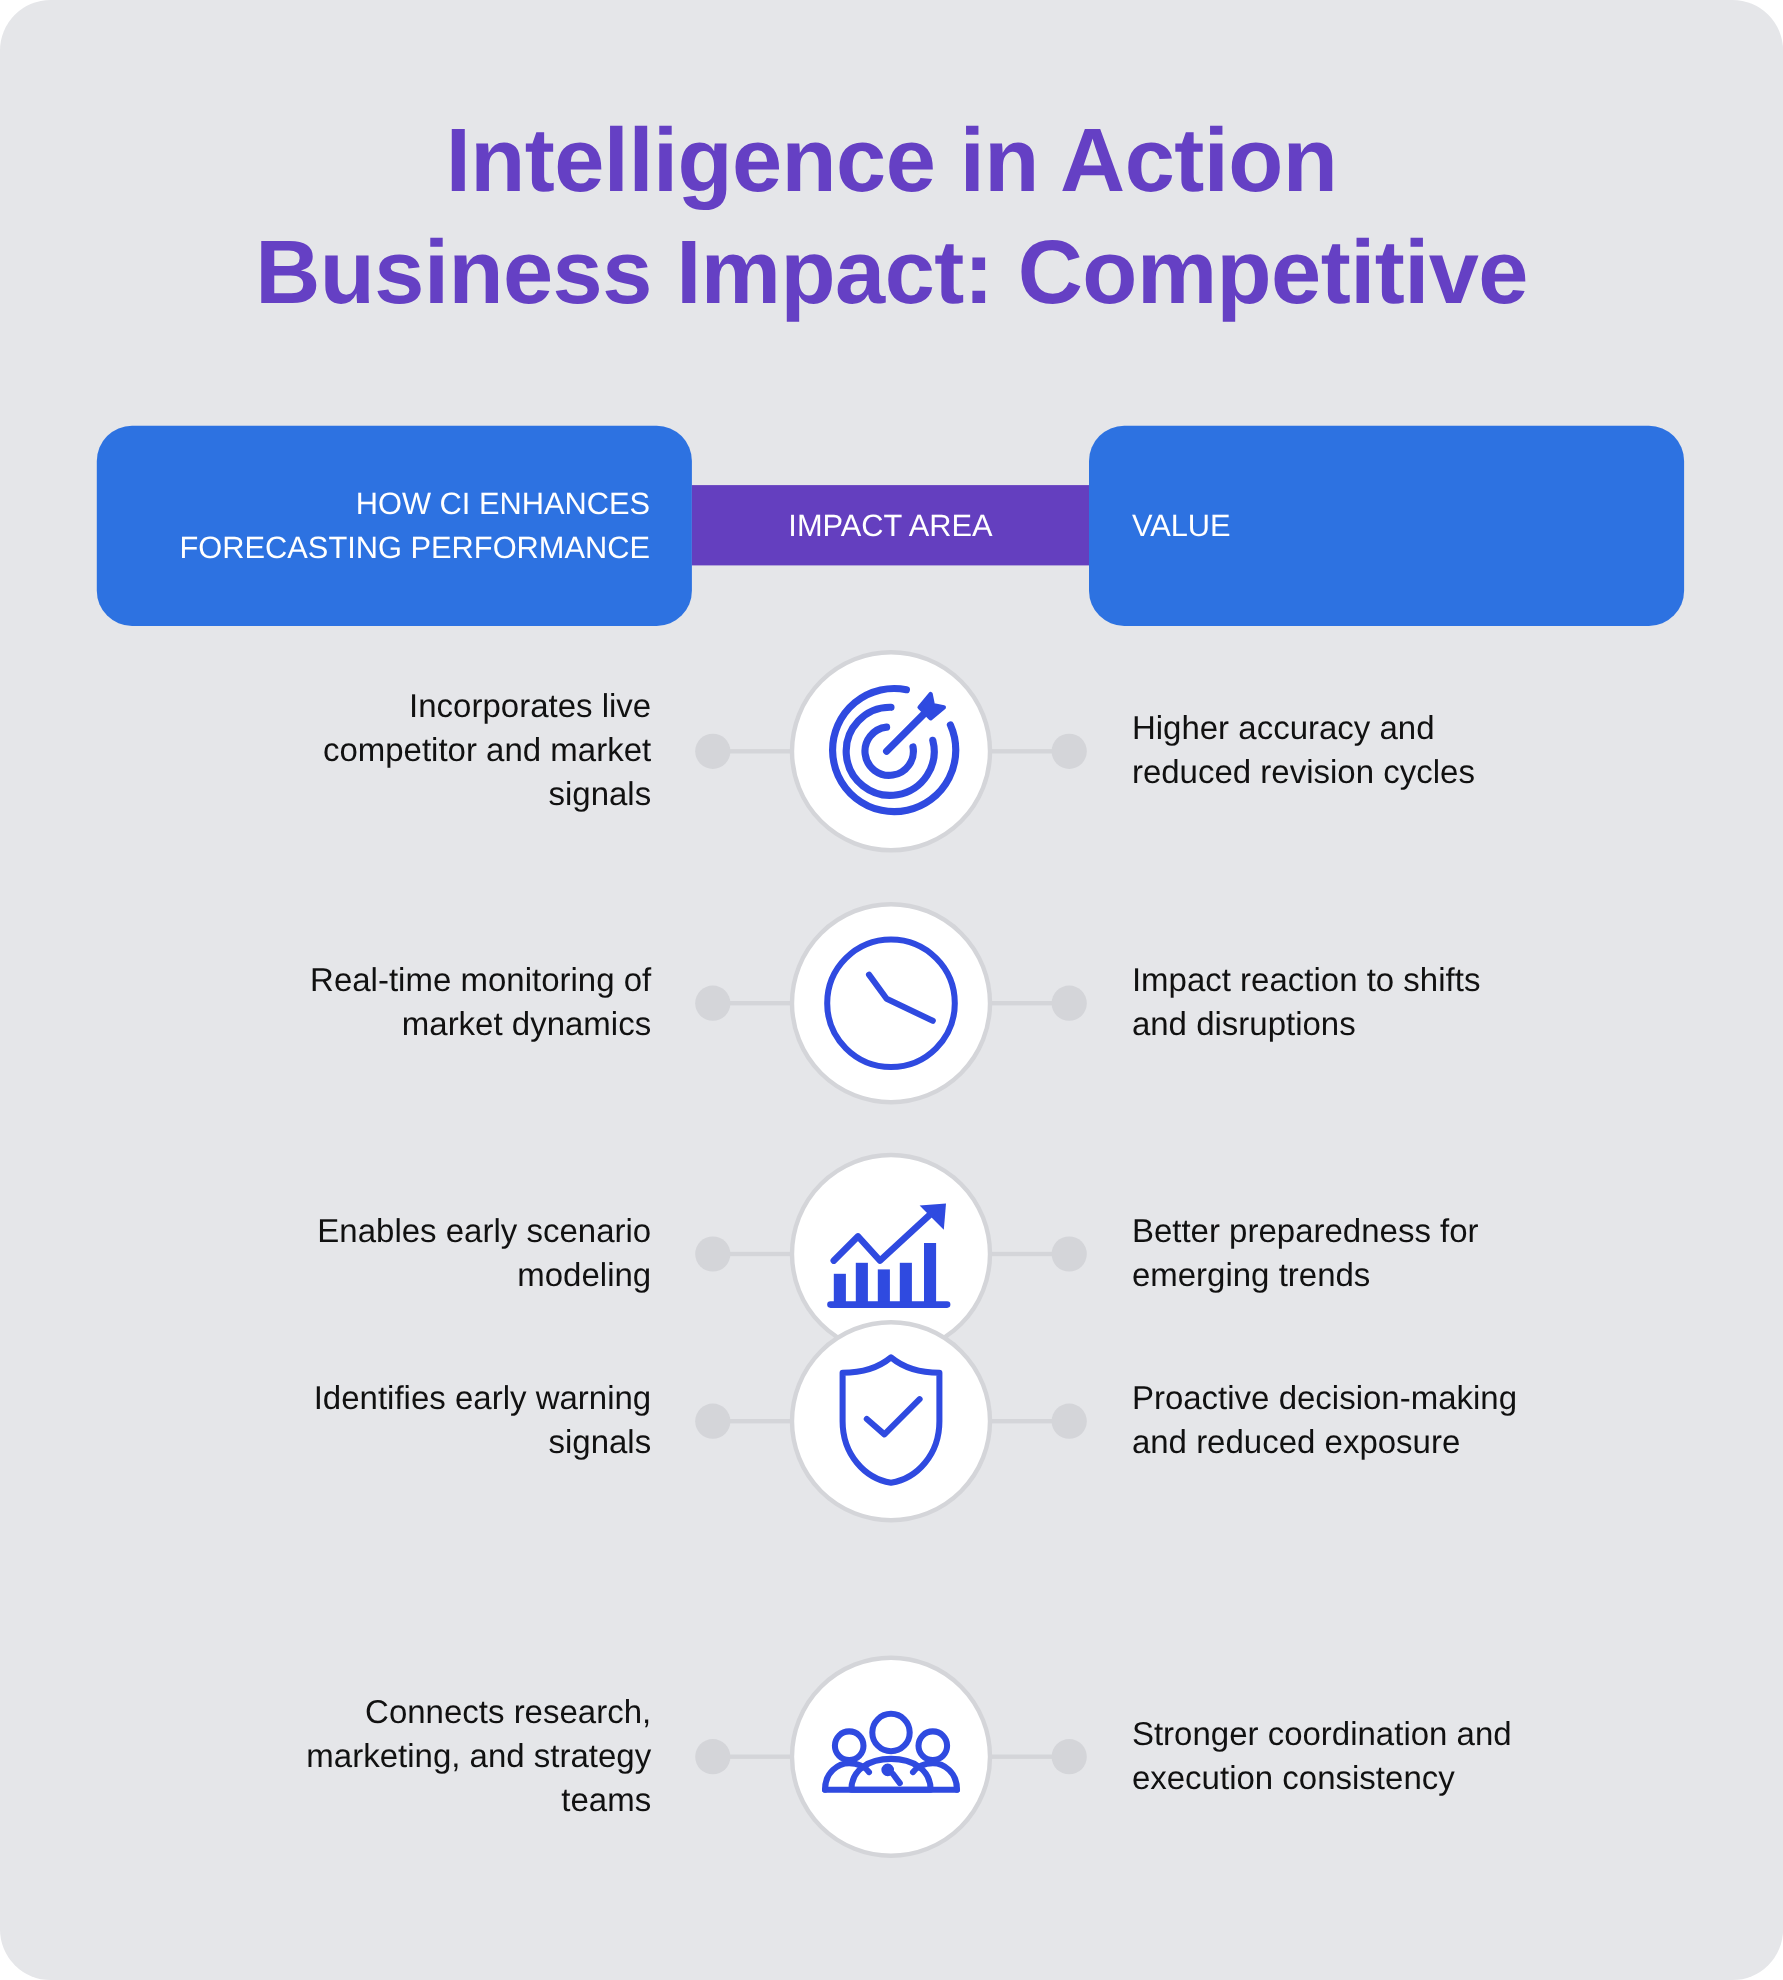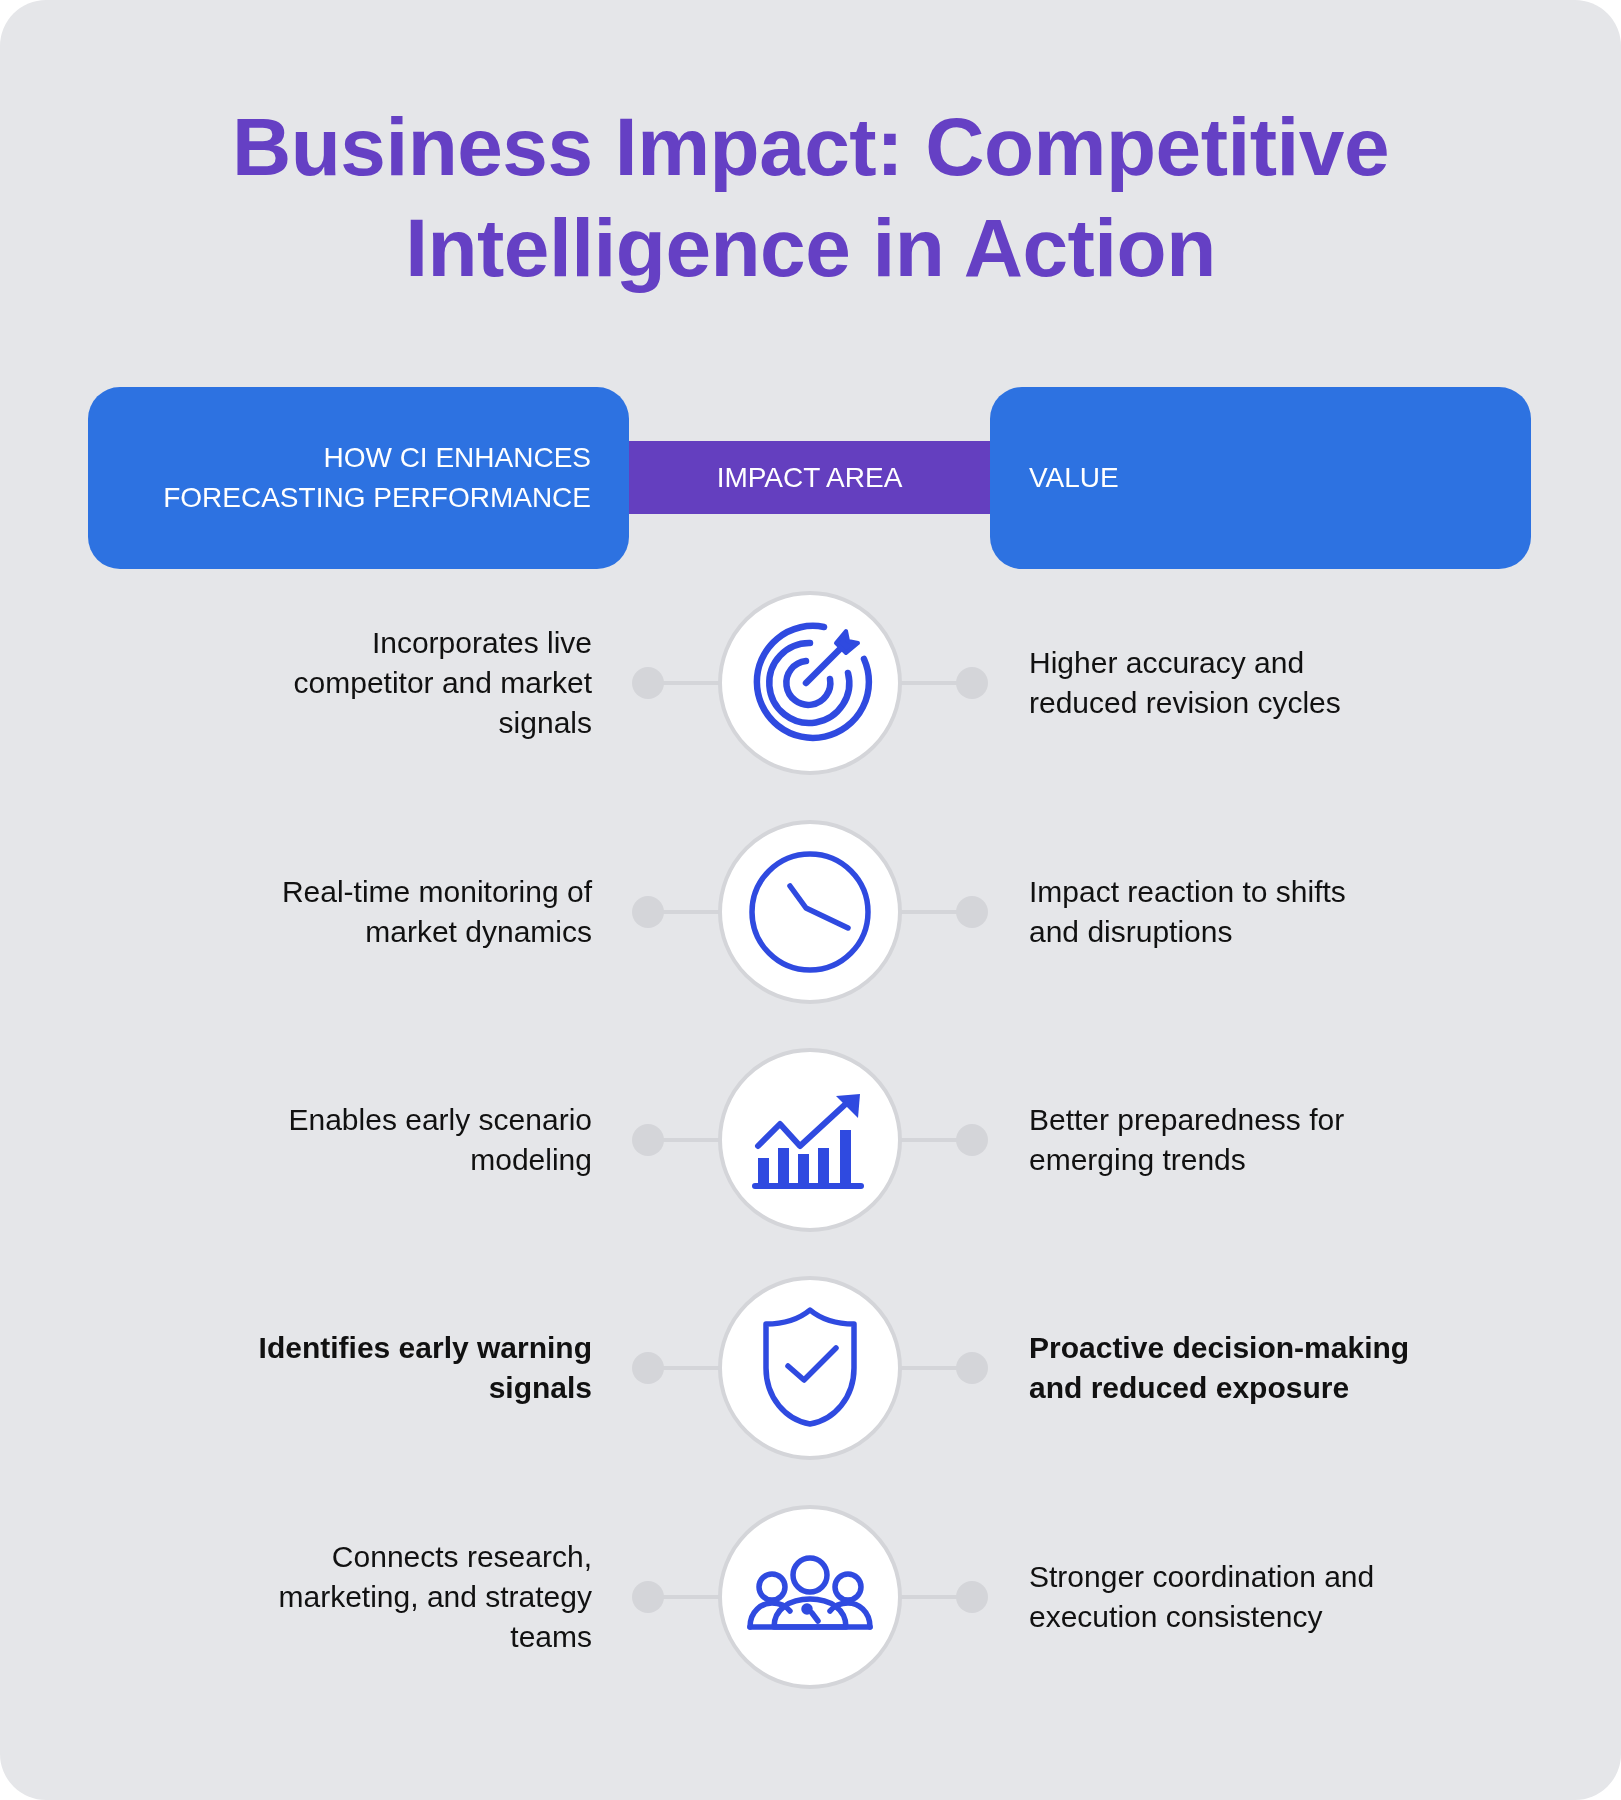"Business Impact: Competitive" span { order: before "Intelligence in Action" -> after "Intelligence in Action" }
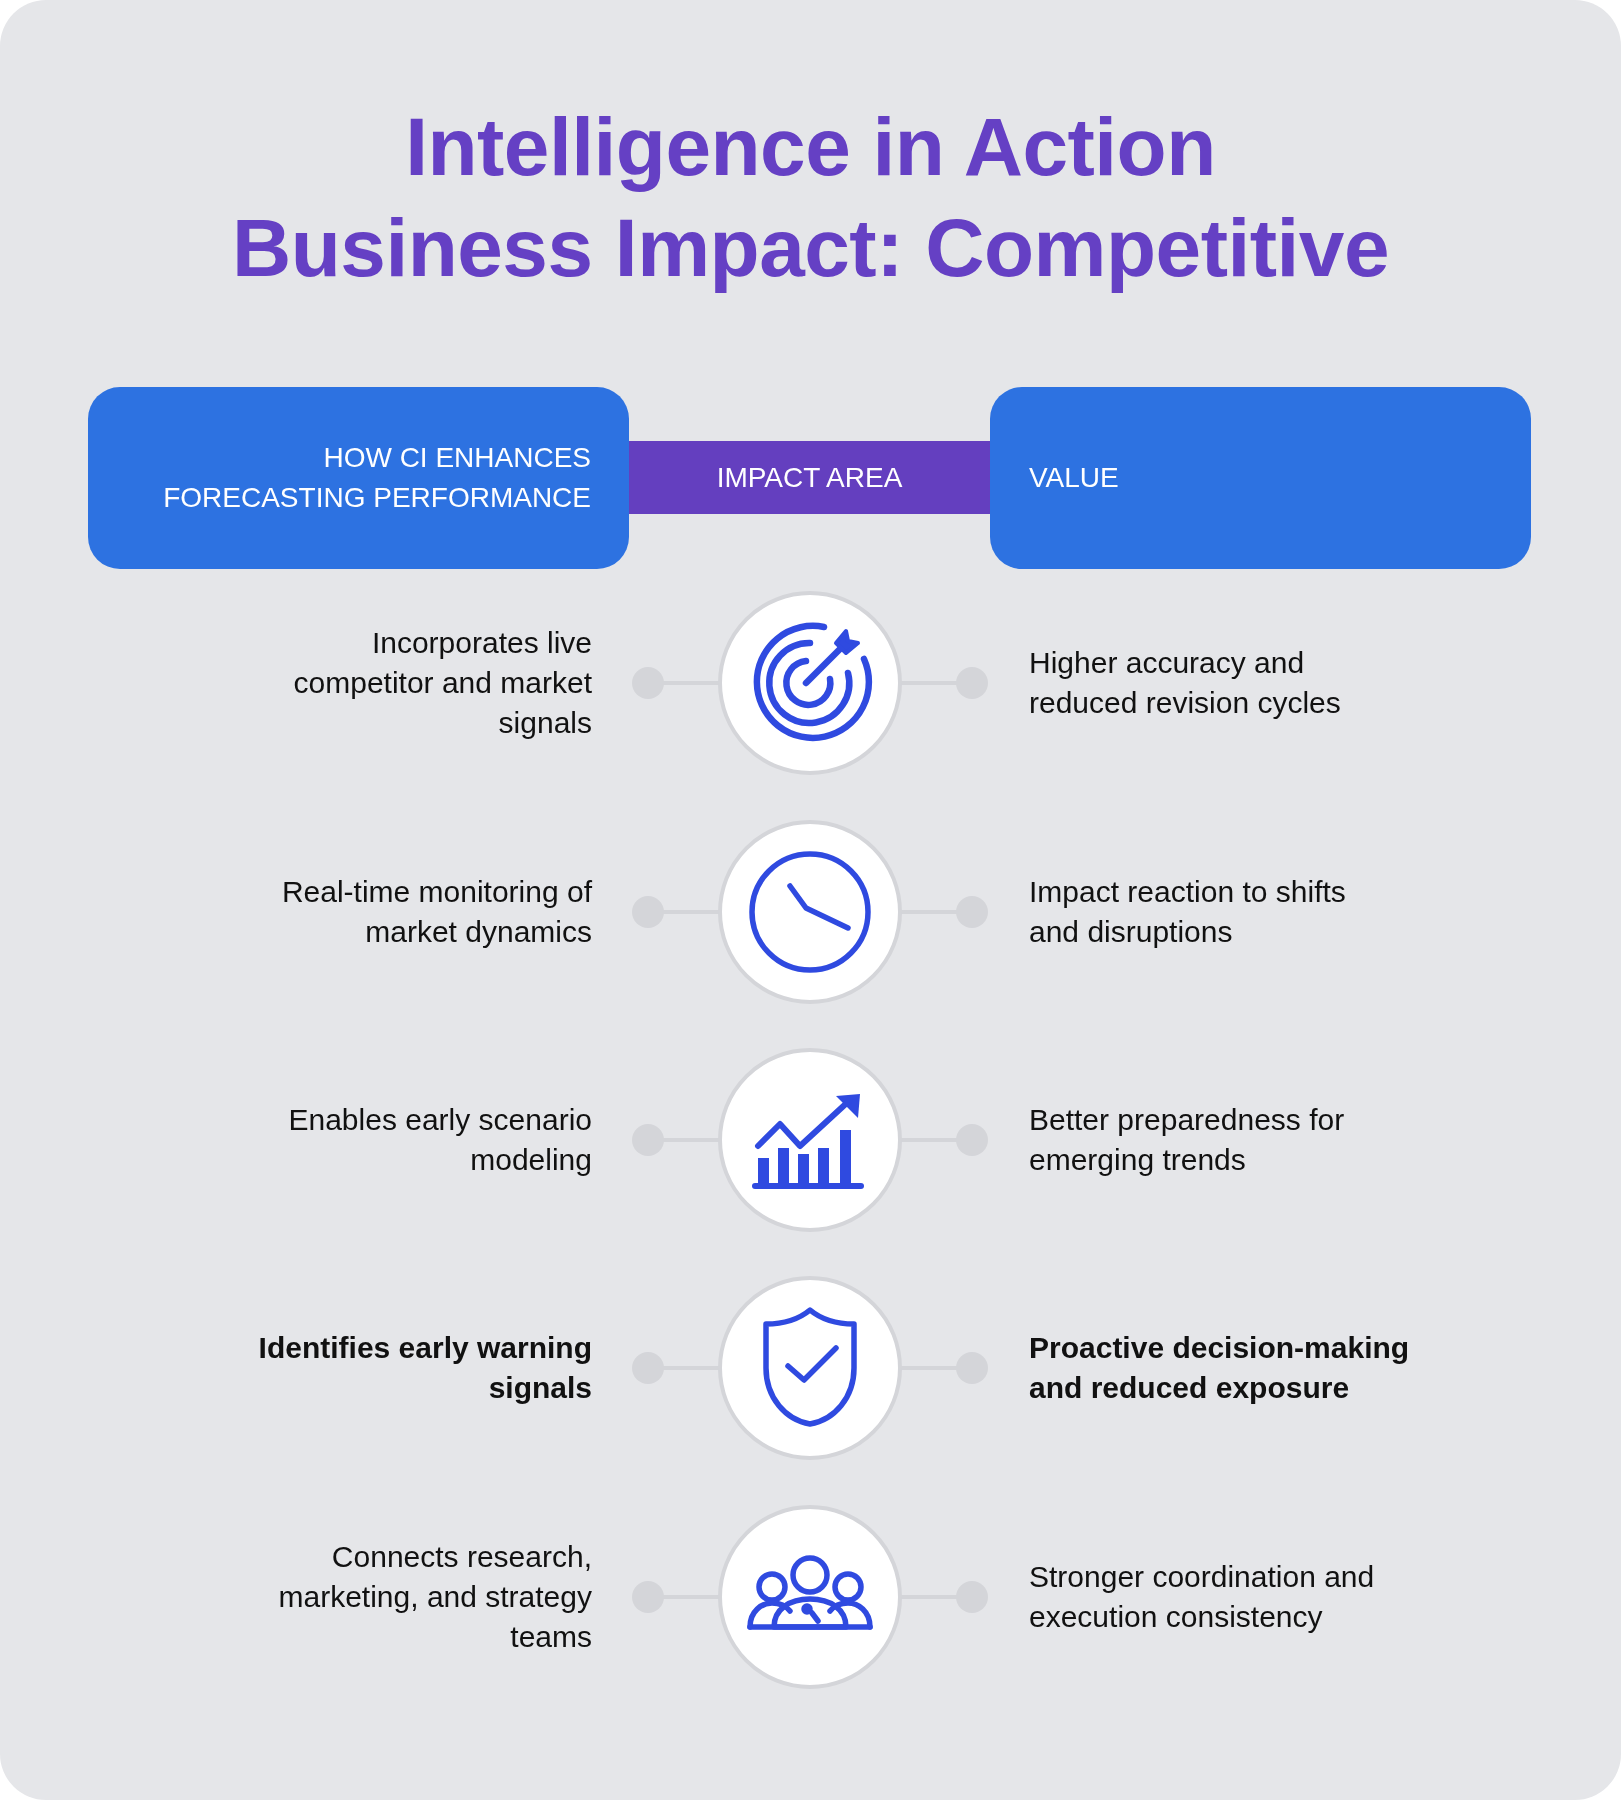"Identifies early warning" div.row { font-weight: bold -> none; top: 1276px -> 1200px }
